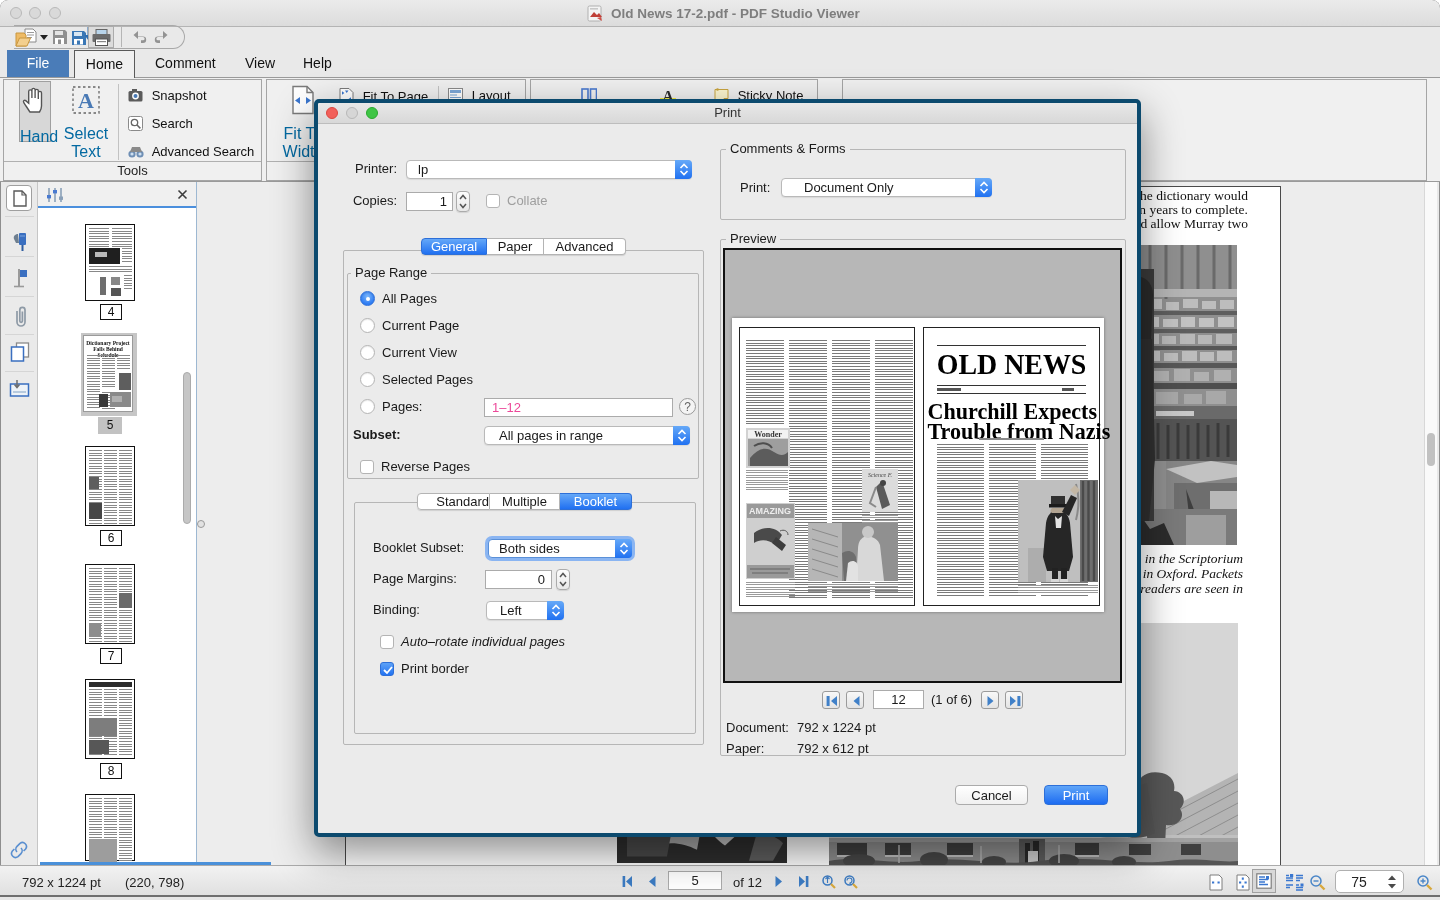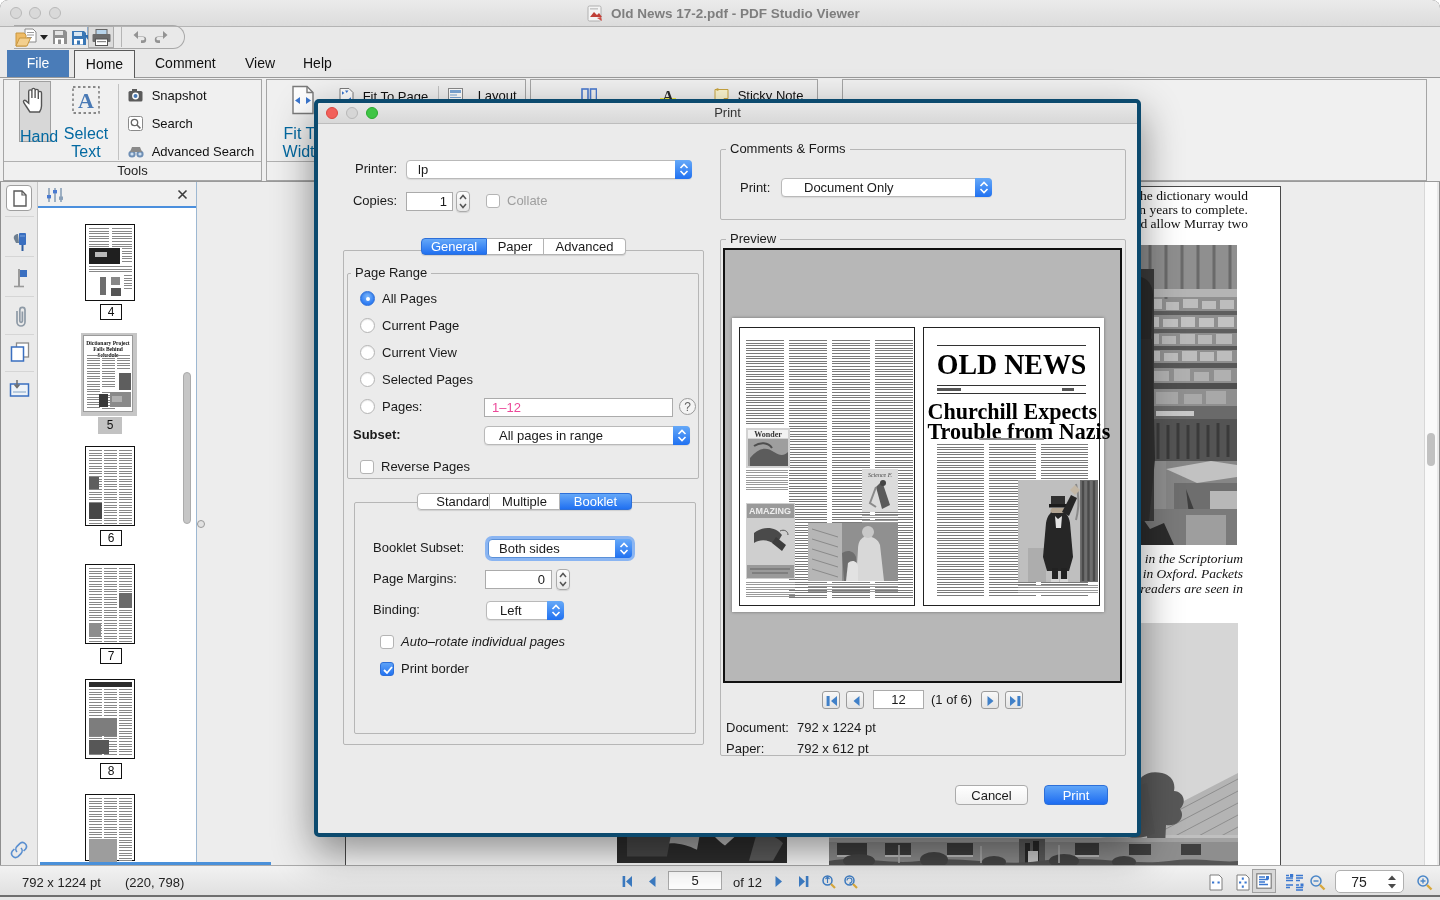"Layout" span { margin-left: 11px -> 5px }
